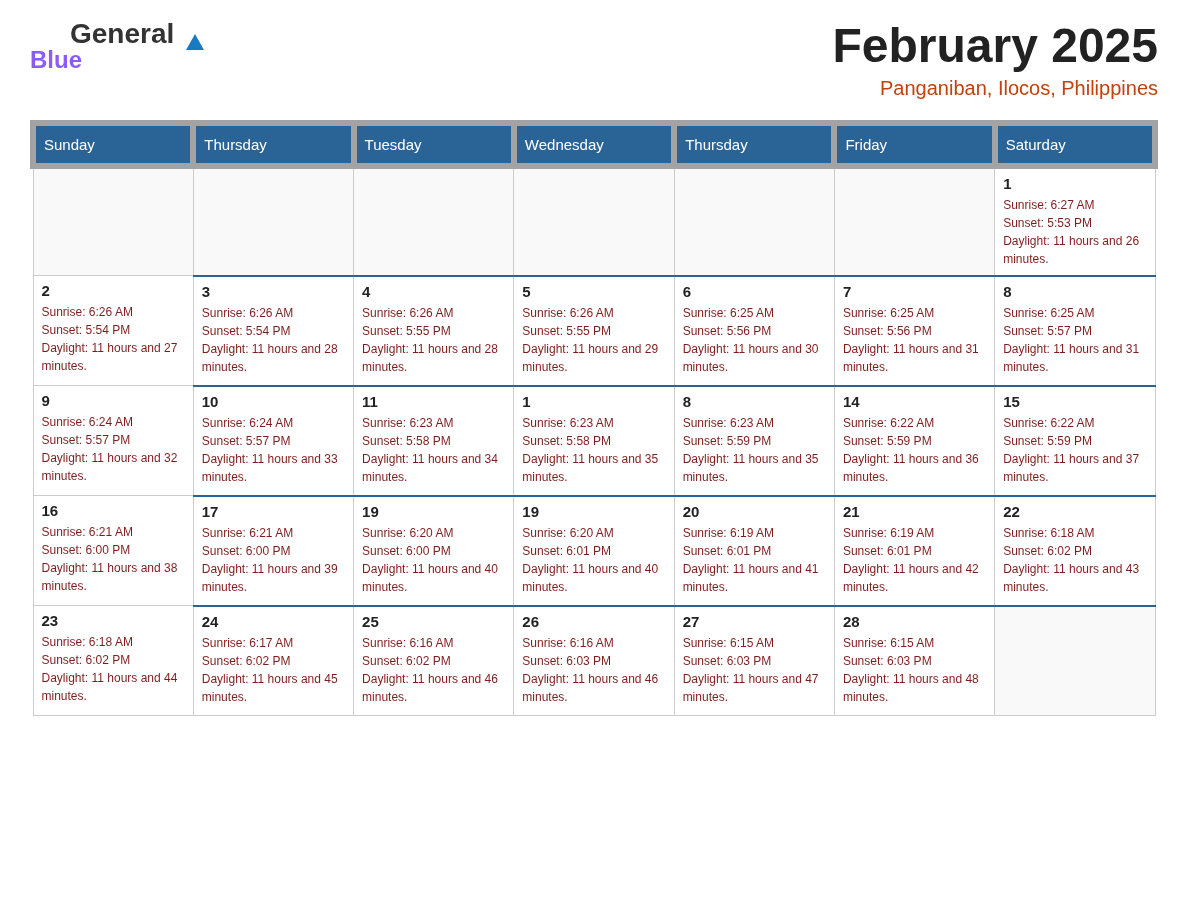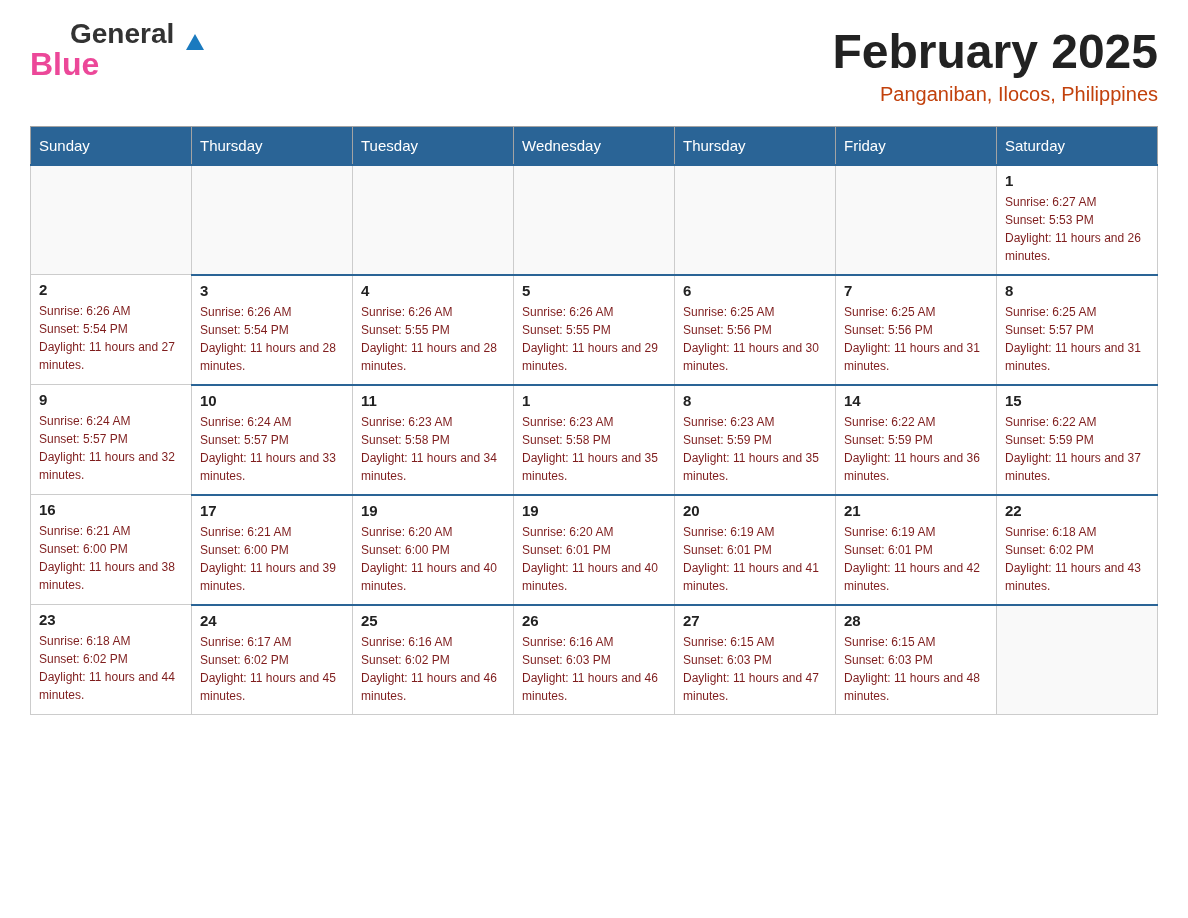"Blue" .logo-text-blue { color: #ec4899 -> #8b5cf6; font-size: 32px -> 24px }
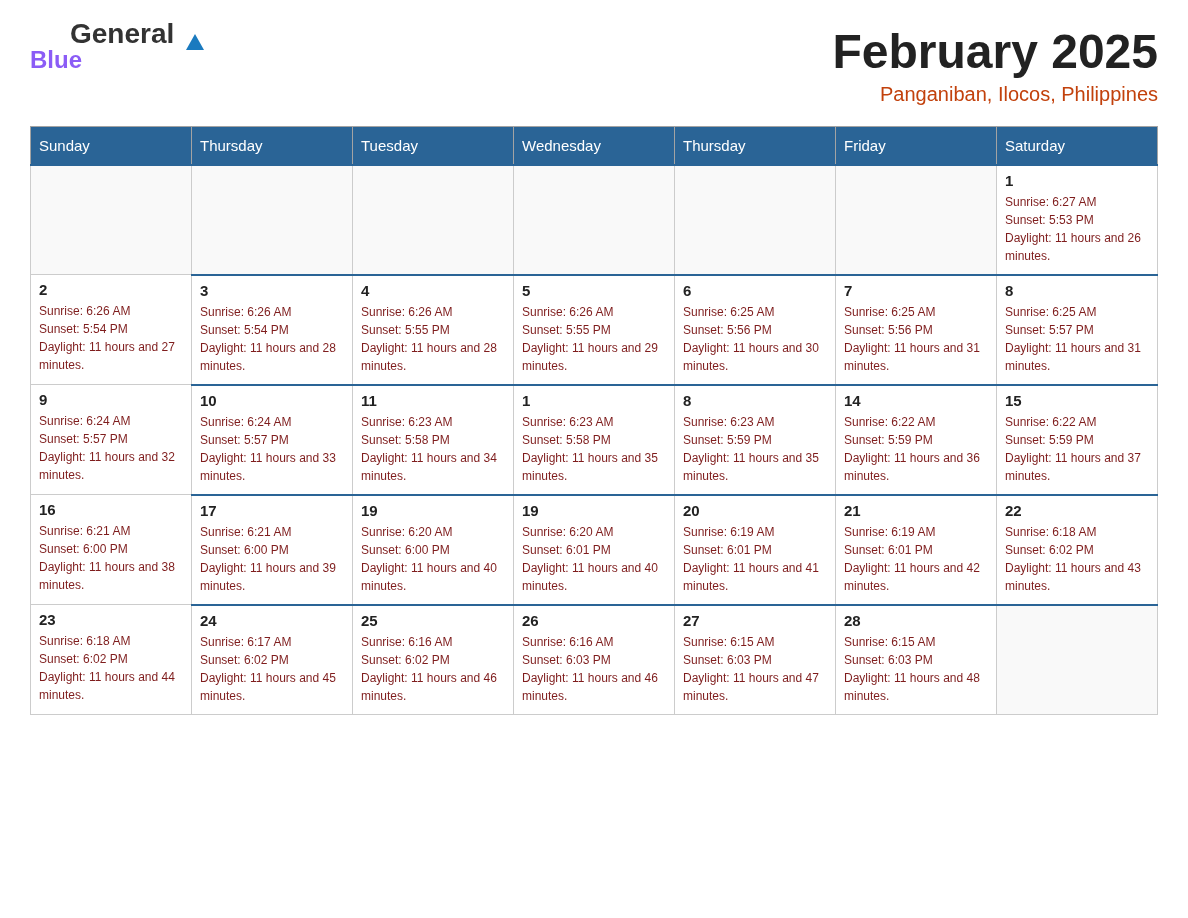"February 2025" .title-block { margin-top: 6px -> none }
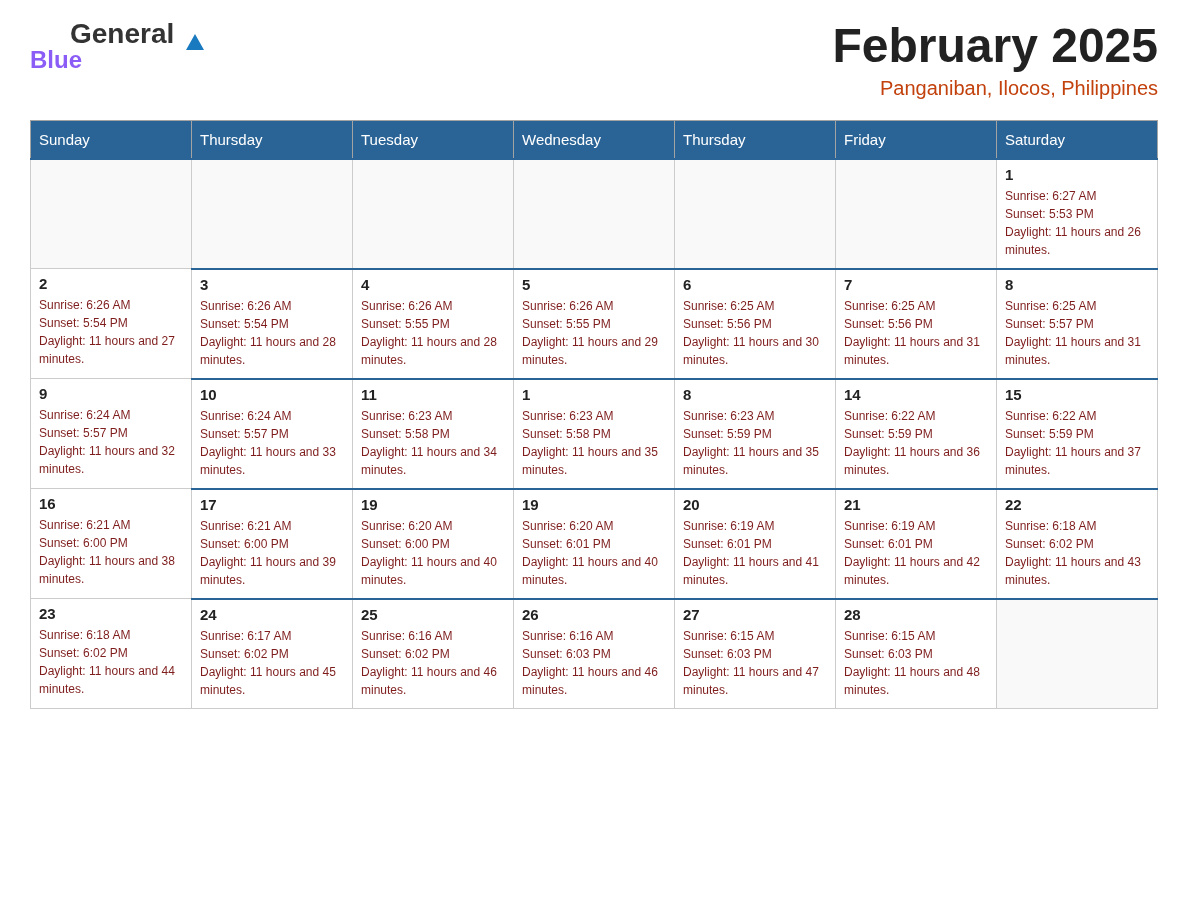"Sunday" thead th { border: 1px solid #a3a3a3 -> 6px solid #a3a3a3 }
